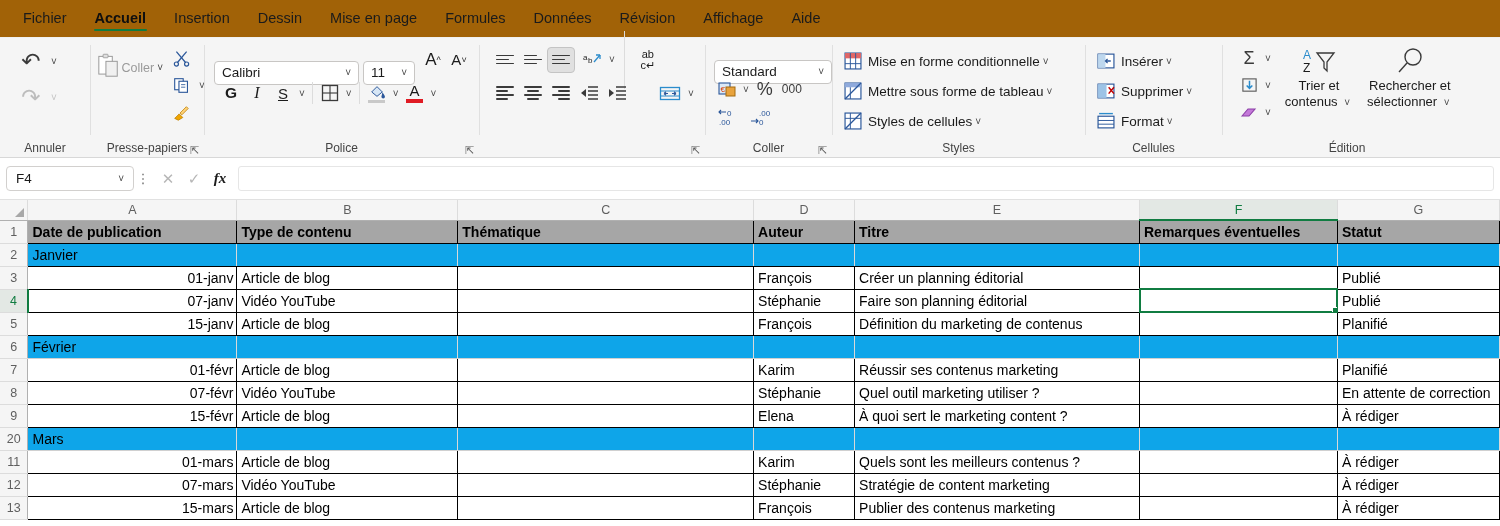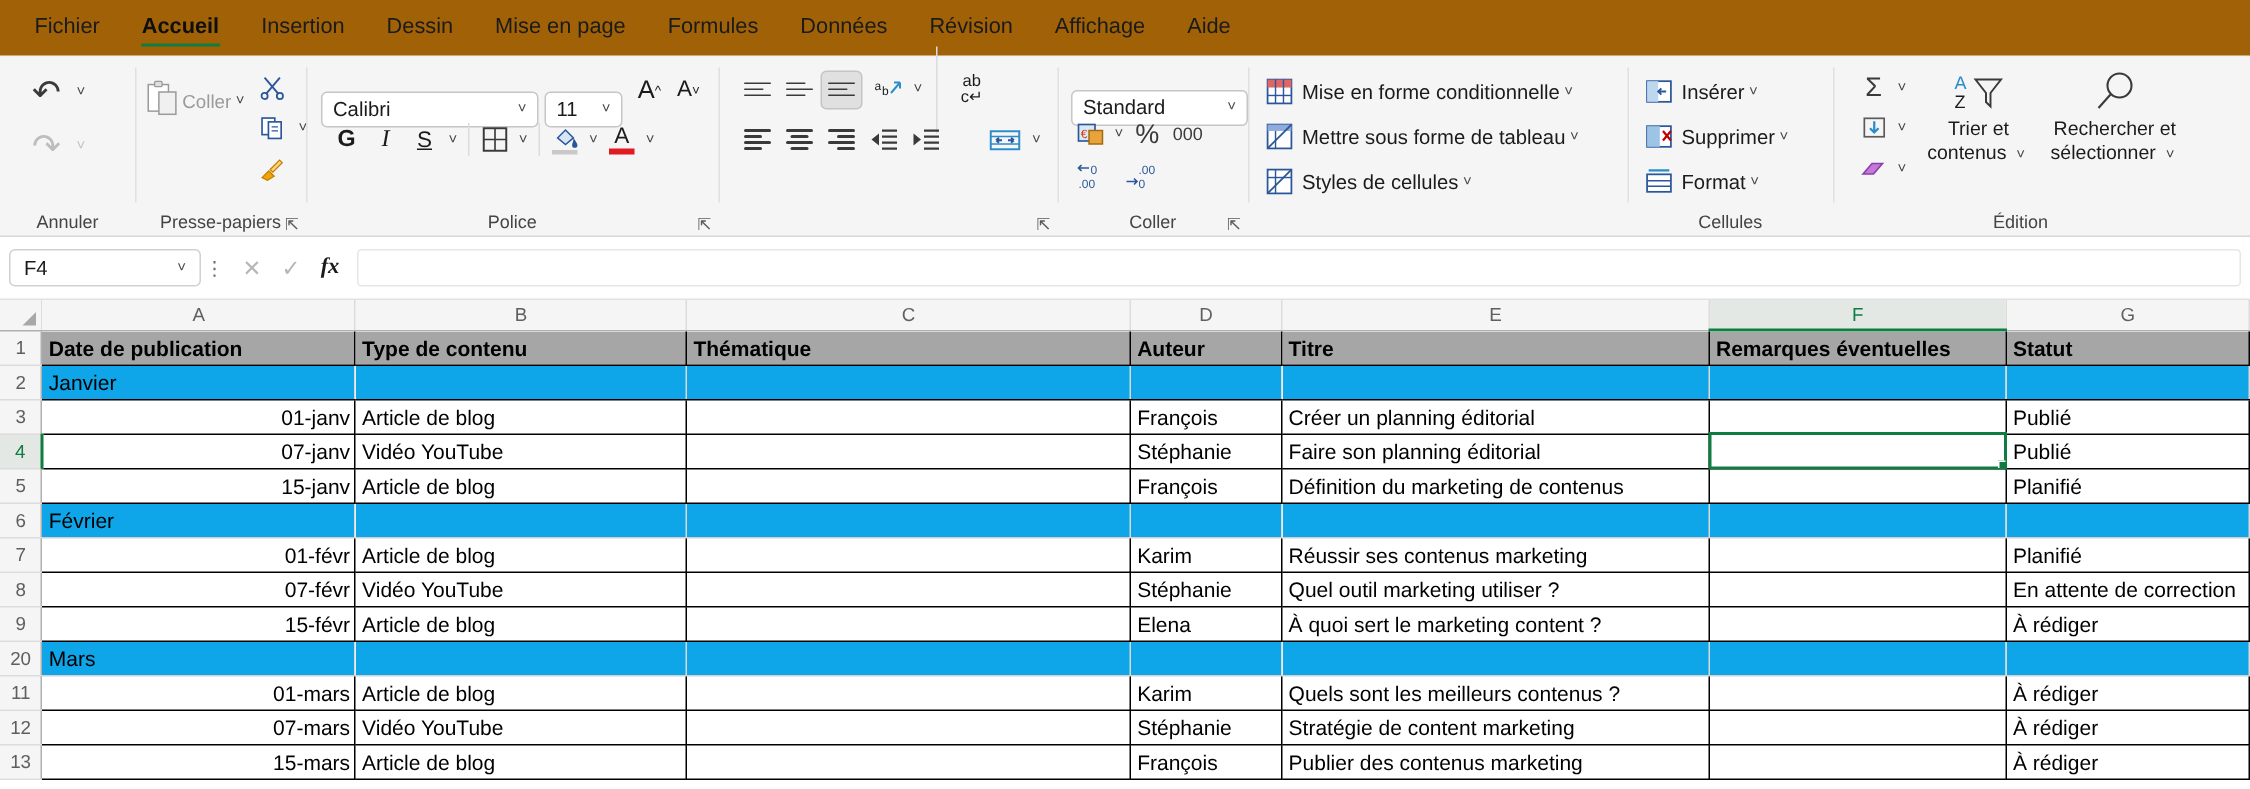"Styles" div.grp-label { html: none -> <div>Styles</div> }
